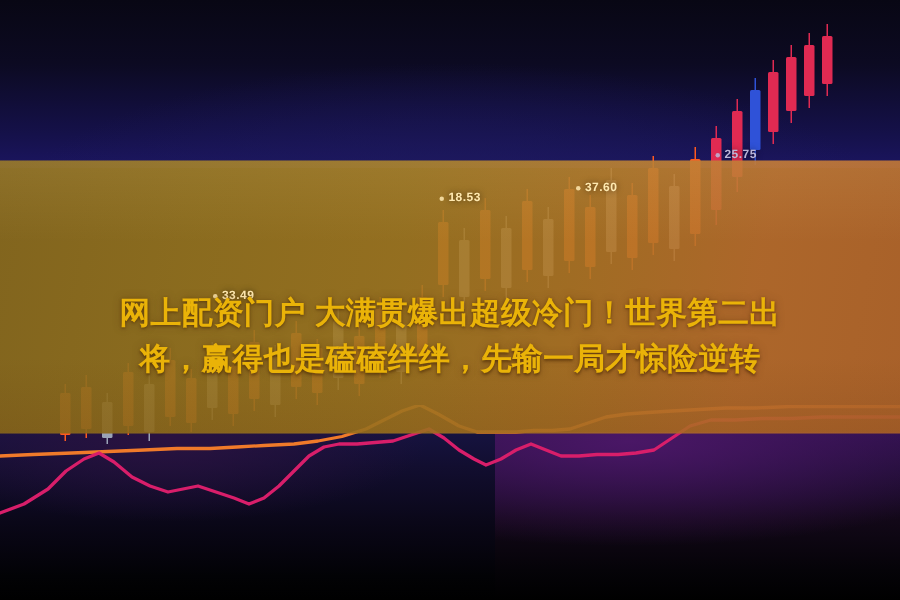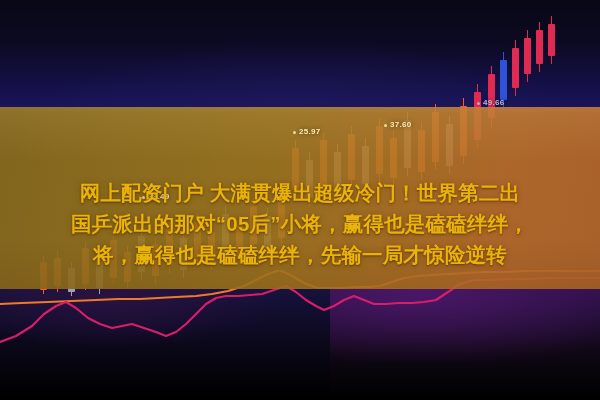"49.66" div.price-tag { text: 49.66 -> 25.75 }
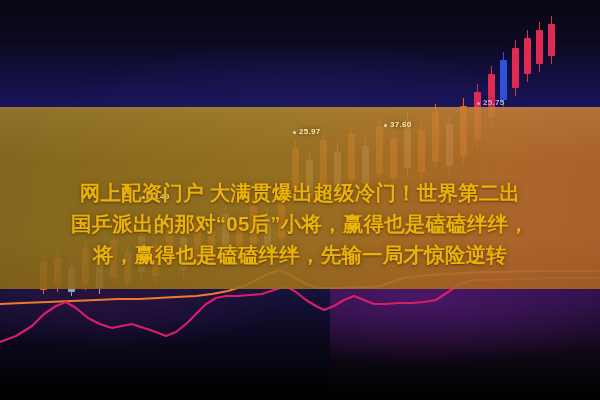"25.97" div.price-tag { text: 25.97 -> 18.53 }
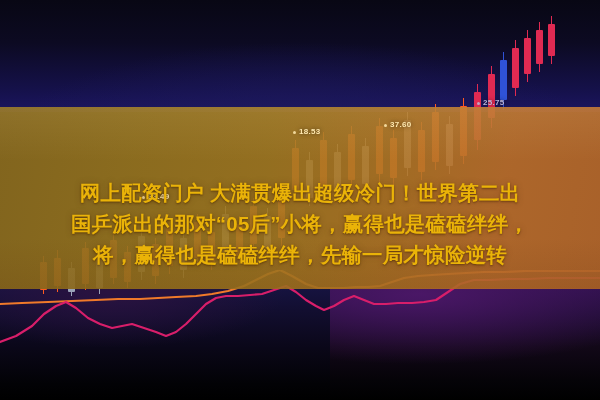"国乒派出的那对“05后”小将，赢得也是磕磕绊绊，" div.hl-line { html: <div>国乒派出的那对“05后”小将，赢得也是磕磕绊绊，</div> -> none }
